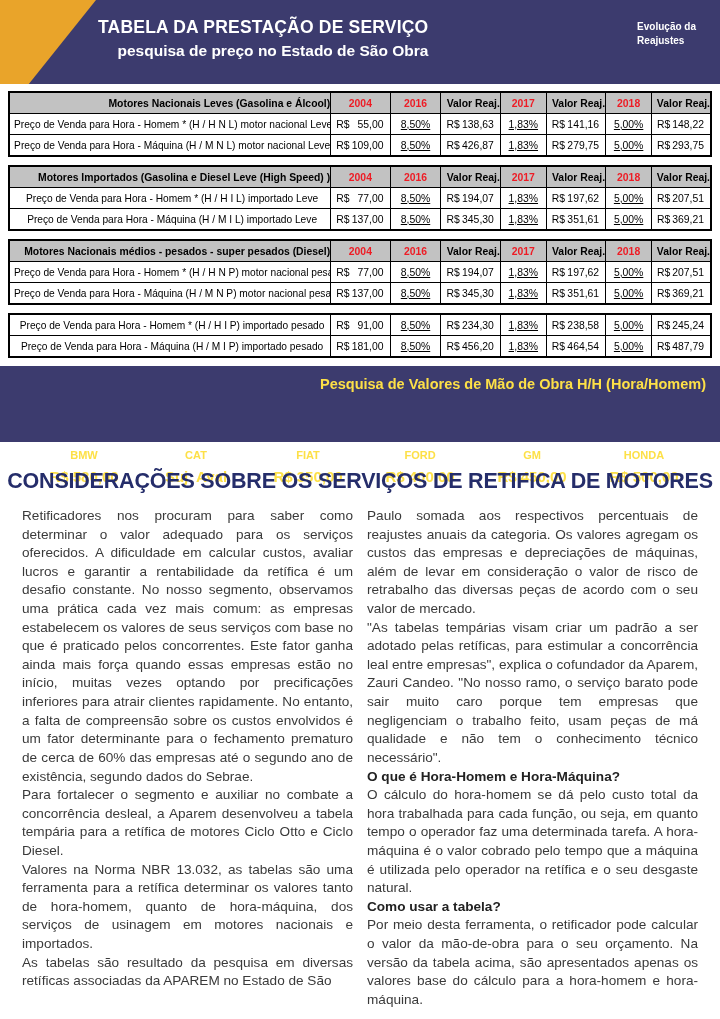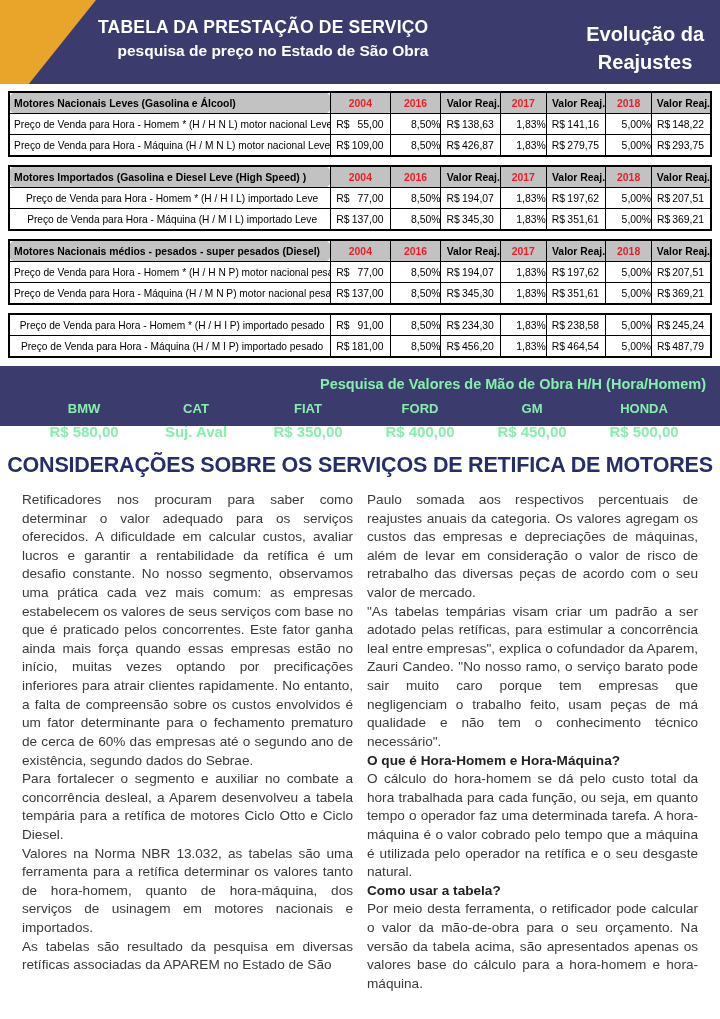"Evolução da" .top-right { font-size: 20px -> 10px; right: 16px -> 24px; text-align: center -> left }
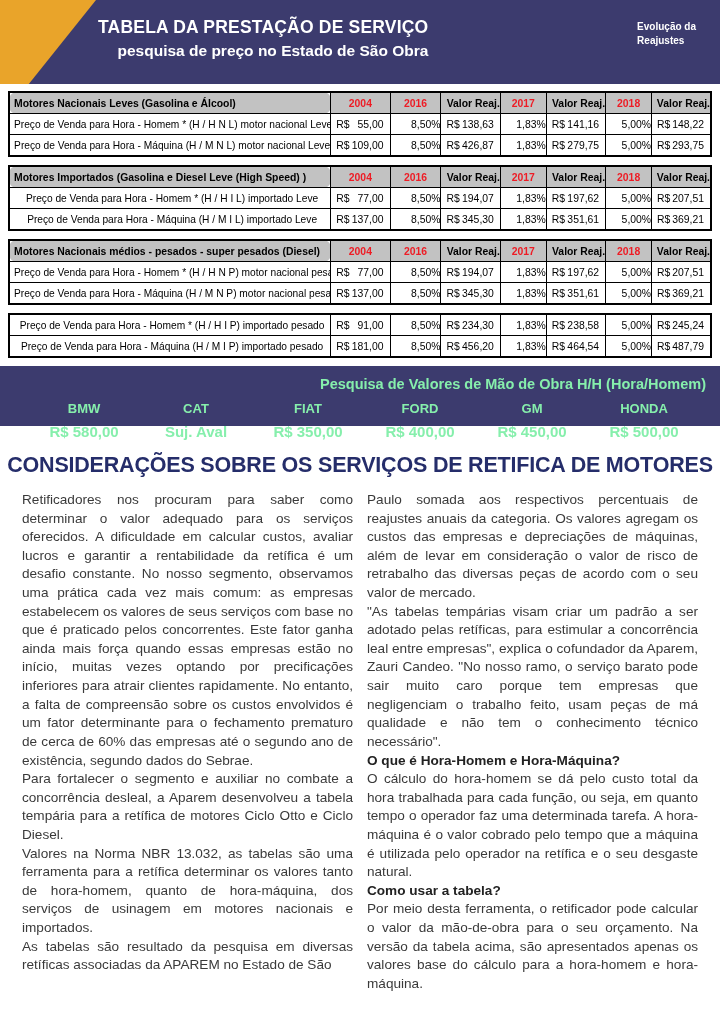"Motores Nacionais Leves (Gasolina e" .tables th.title { border-radius: 8px -> none; text-align: left -> right }
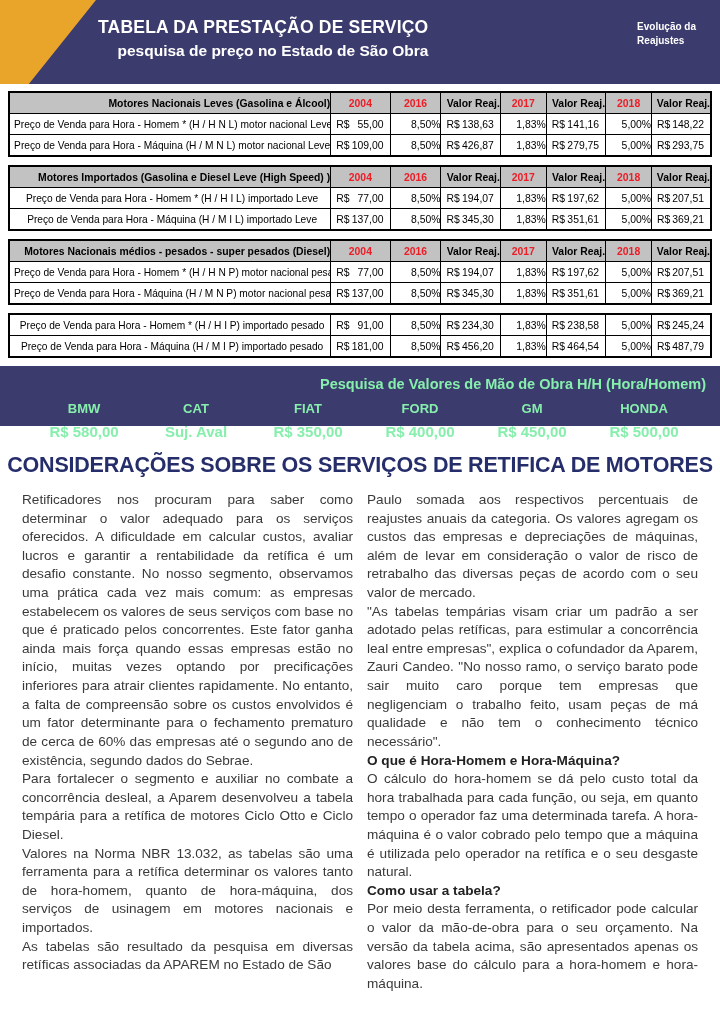"8,50%" .tables td.pct { text-align: right -> center; text-decoration: none -> underline }
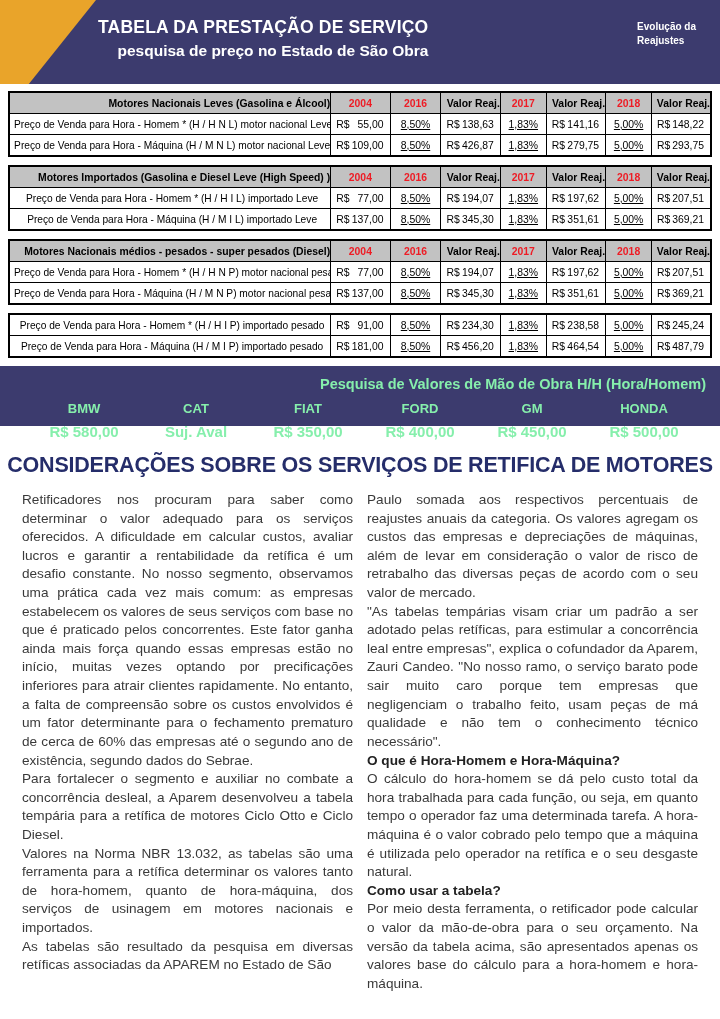"Pesquisa de Valores de Mão" .banner { color: #86efac -> #fde047; height: 60px -> 76px }
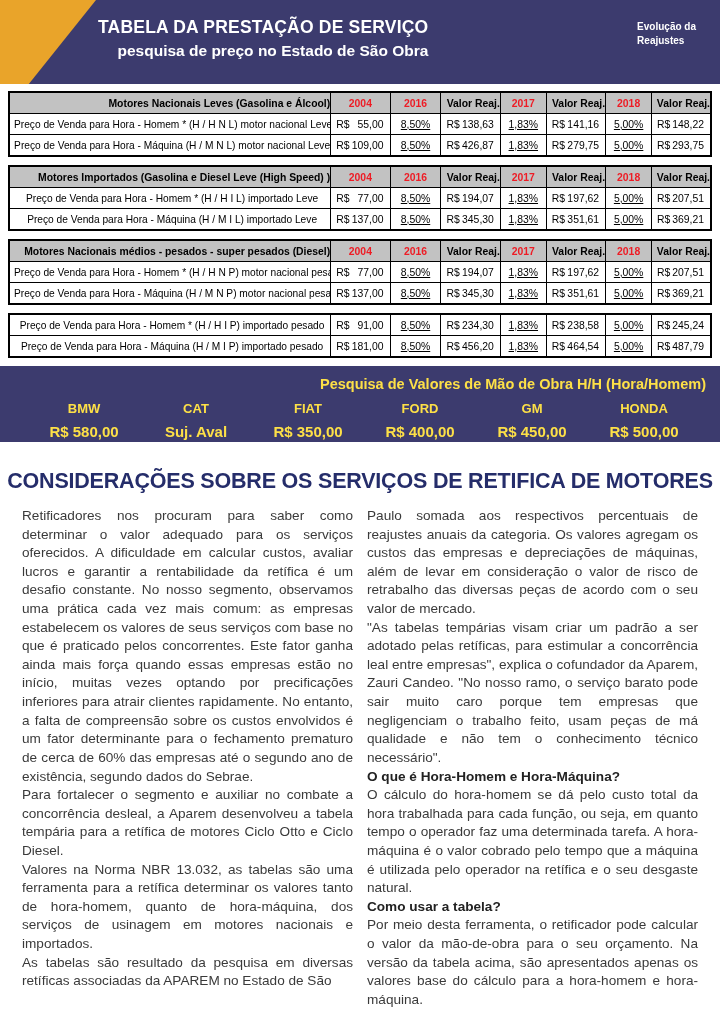"BMW" .brand-name { font-size: 13px -> 11px; margin-top: none -> 48px }
